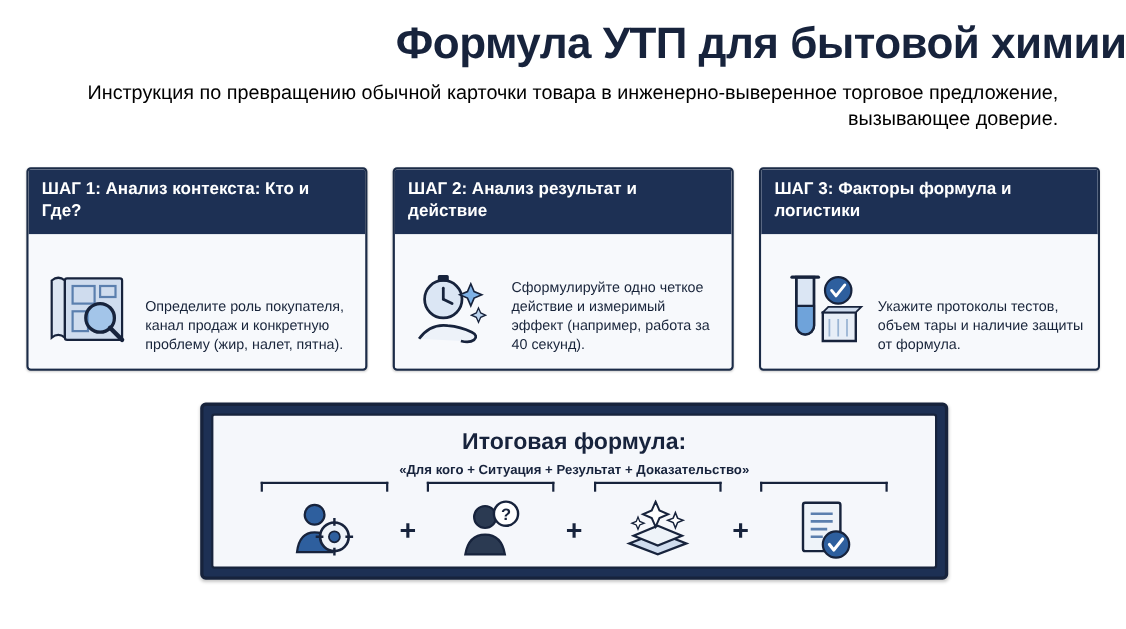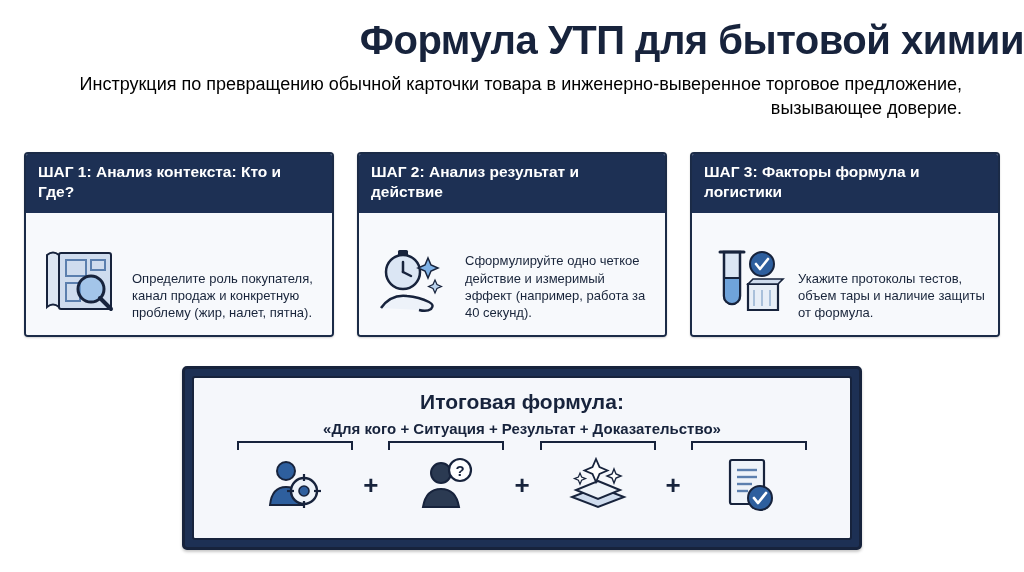"Итоговая формула:" .formula-inner { padding: 12px 14px 22px 14px -> 12px 14px 2px 14px }
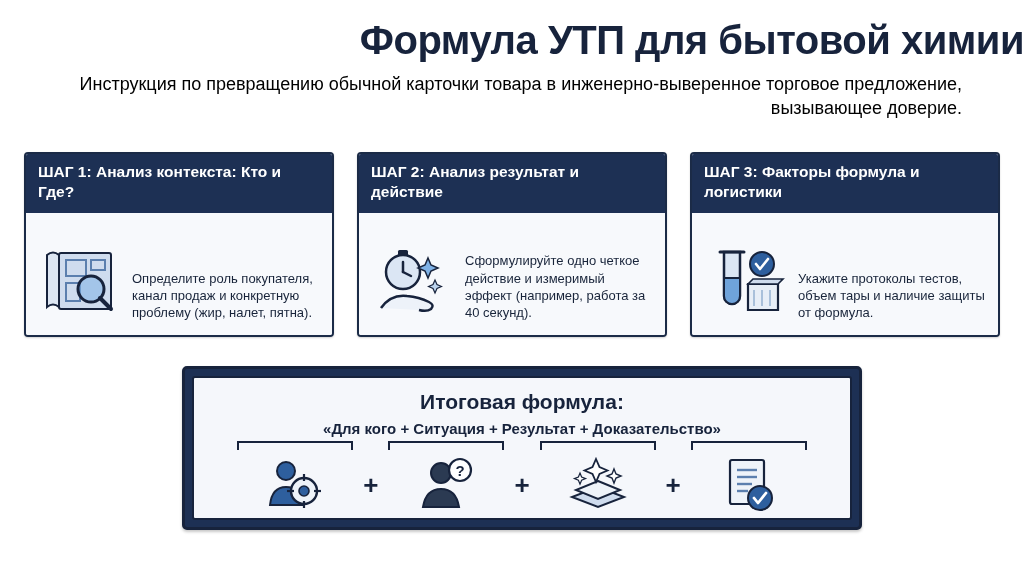"«Для кого + Ситуация +" .formula-expr { font-size: 15px -> 12px }
